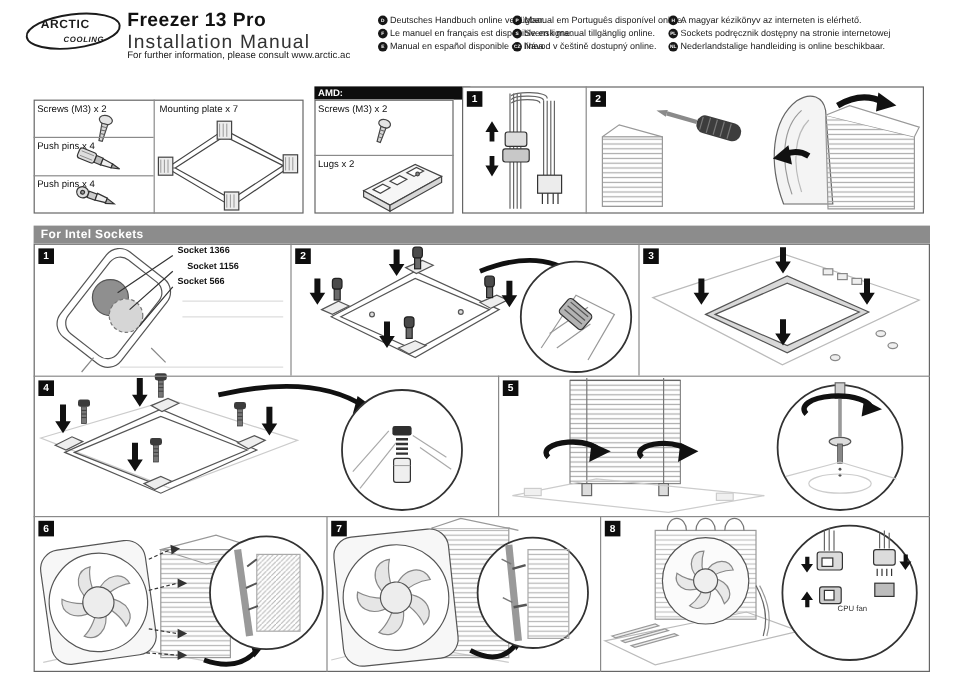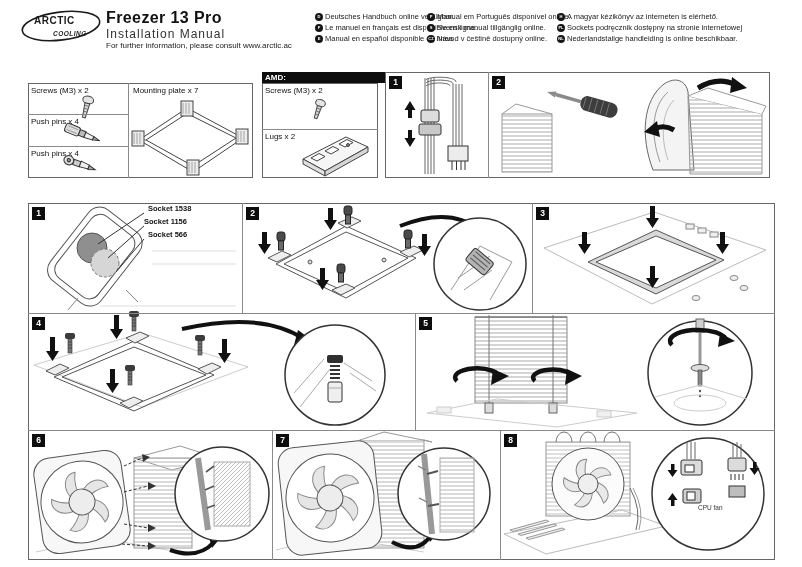"Installation Manual" .subtitle { font-size: 12px -> 16px }
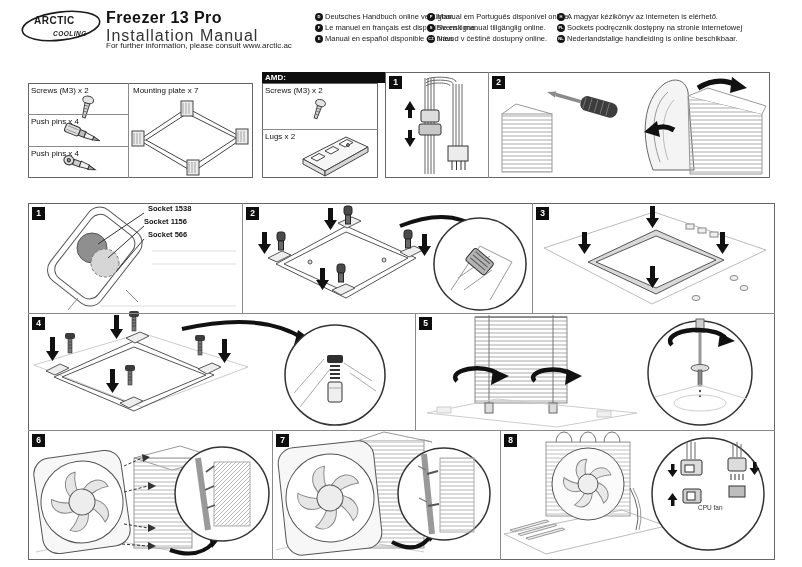"For Intel Sockets" div.graybar { html: none -> <div>For Intel Sockets</div> }
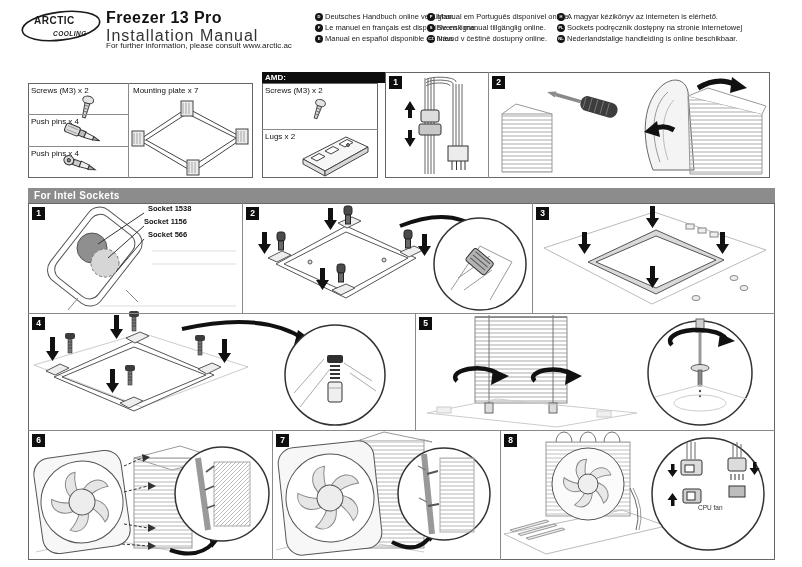"Socket 1538" span.socketlabel { text: 1538 -> 1366 }
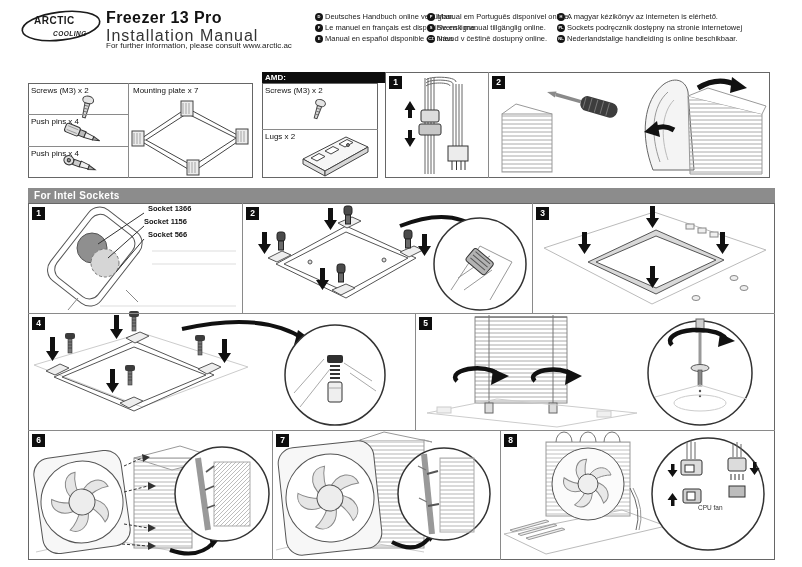"Socket 1156" span.socketlabel { left: 144px -> 156px }
